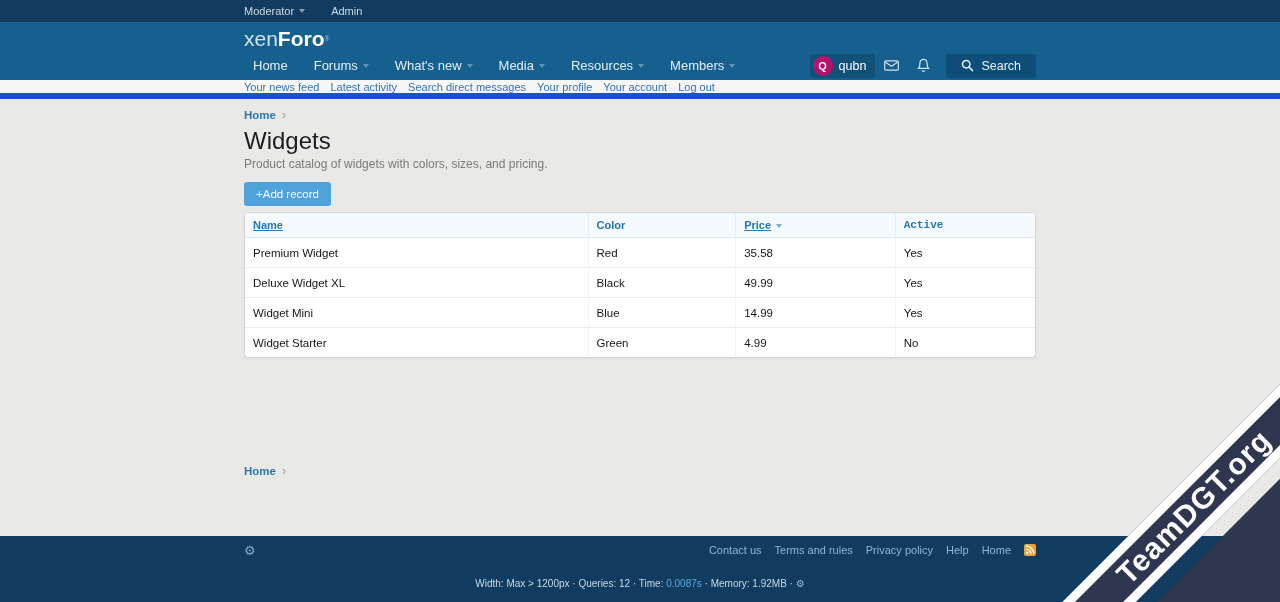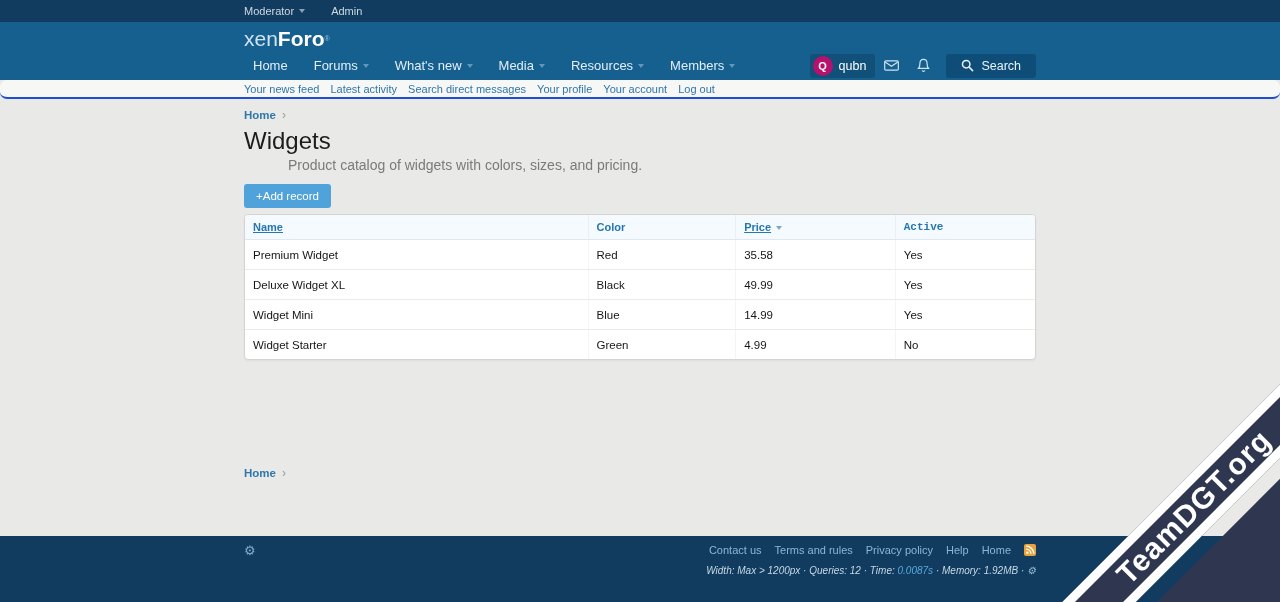"Your news feed" .subnav { border-bottom: 2px solid #1d4ed8 -> 6px solid #1d4ed8; border-radius: 7px -> none }
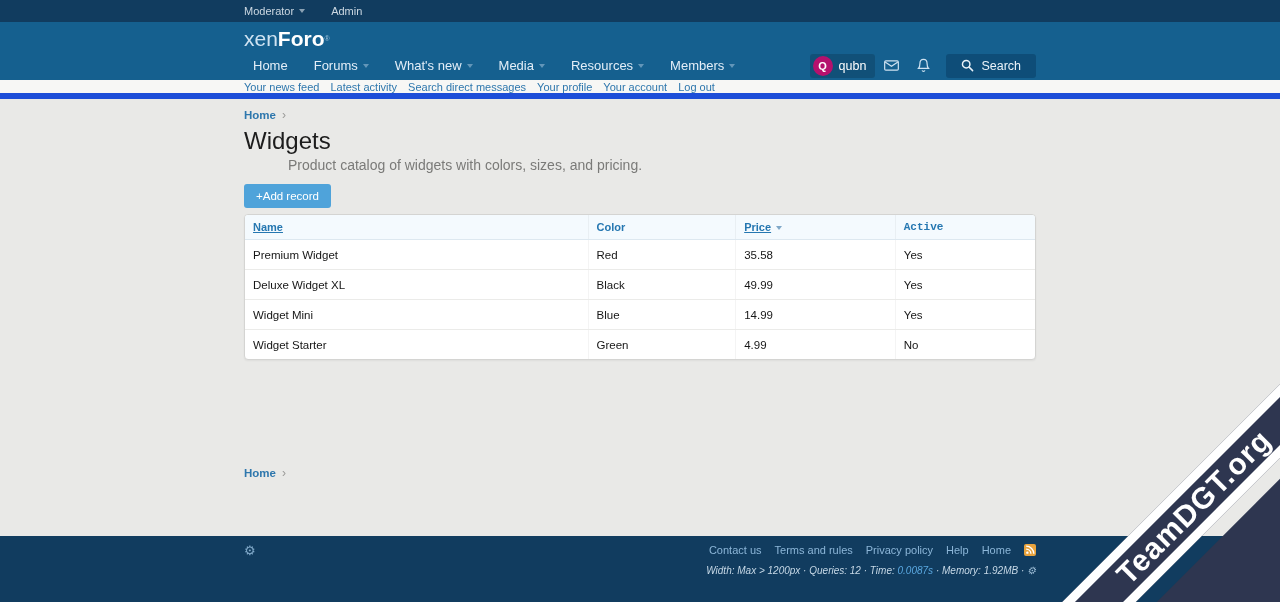"Product catalog of widgets with" .subtitle { font-size: 14px -> 12px; margin-left: 44px -> none }
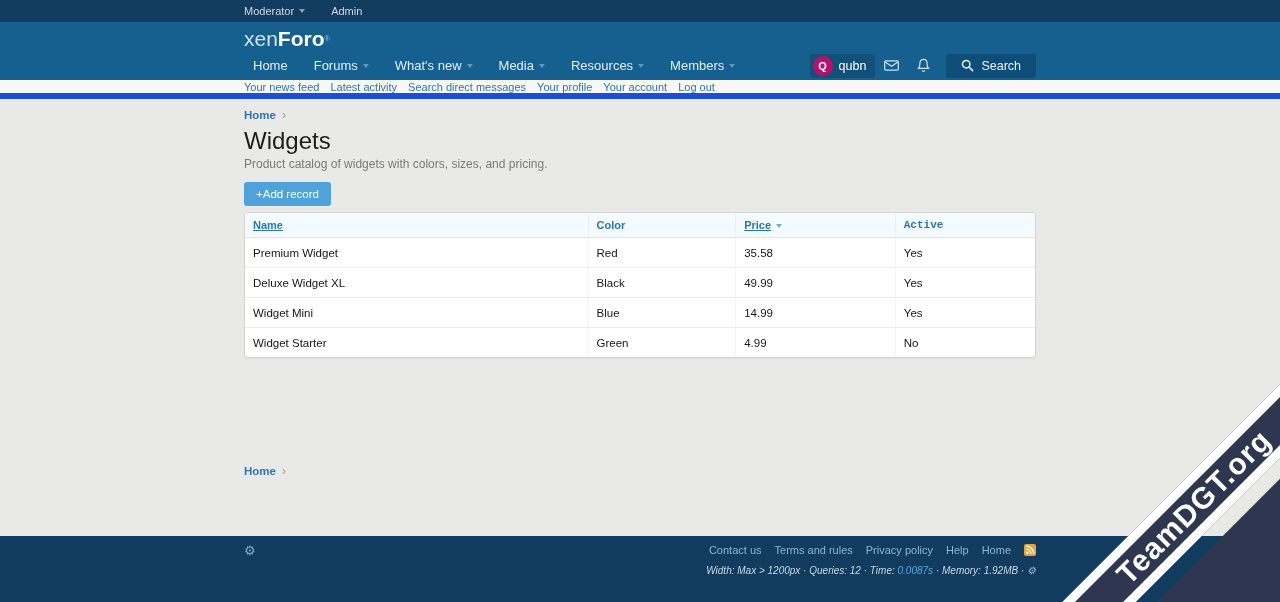"Width: Max > 1200px ·" .statusbar { font-style: italic -> none; margin-top: 7px -> 20px; text-align: right -> center }
